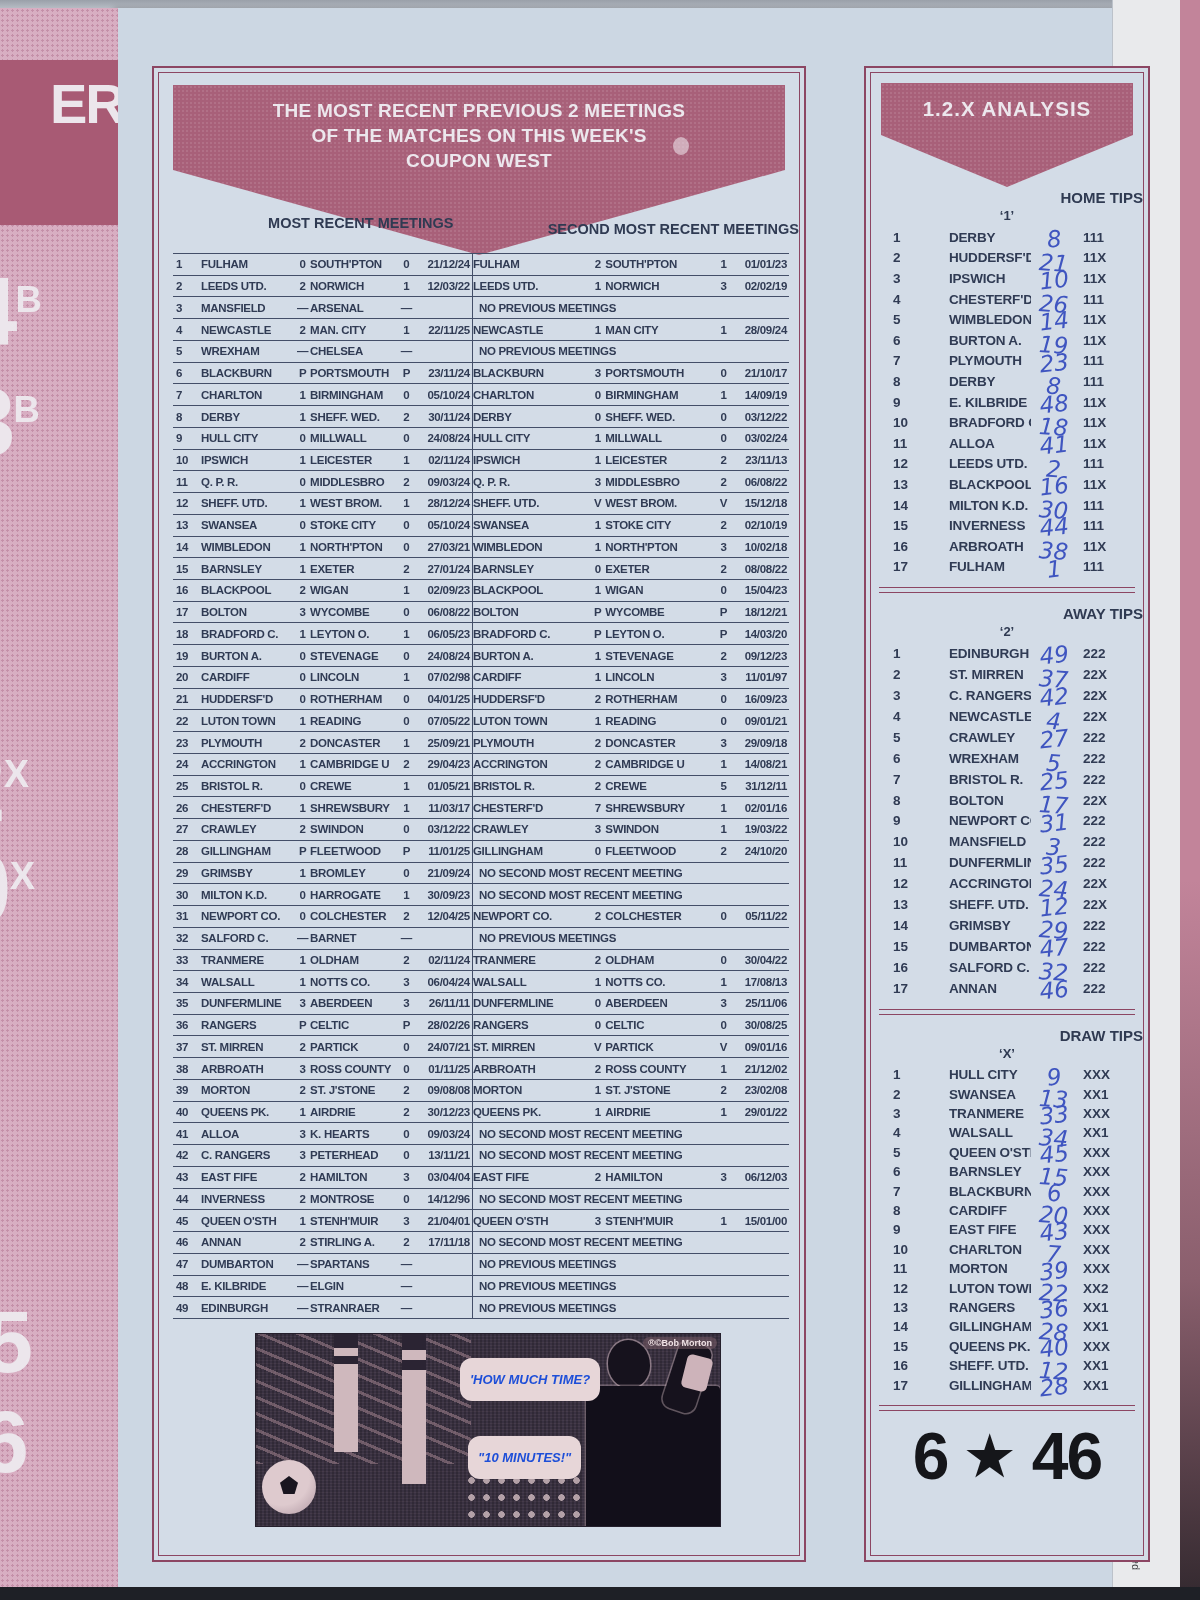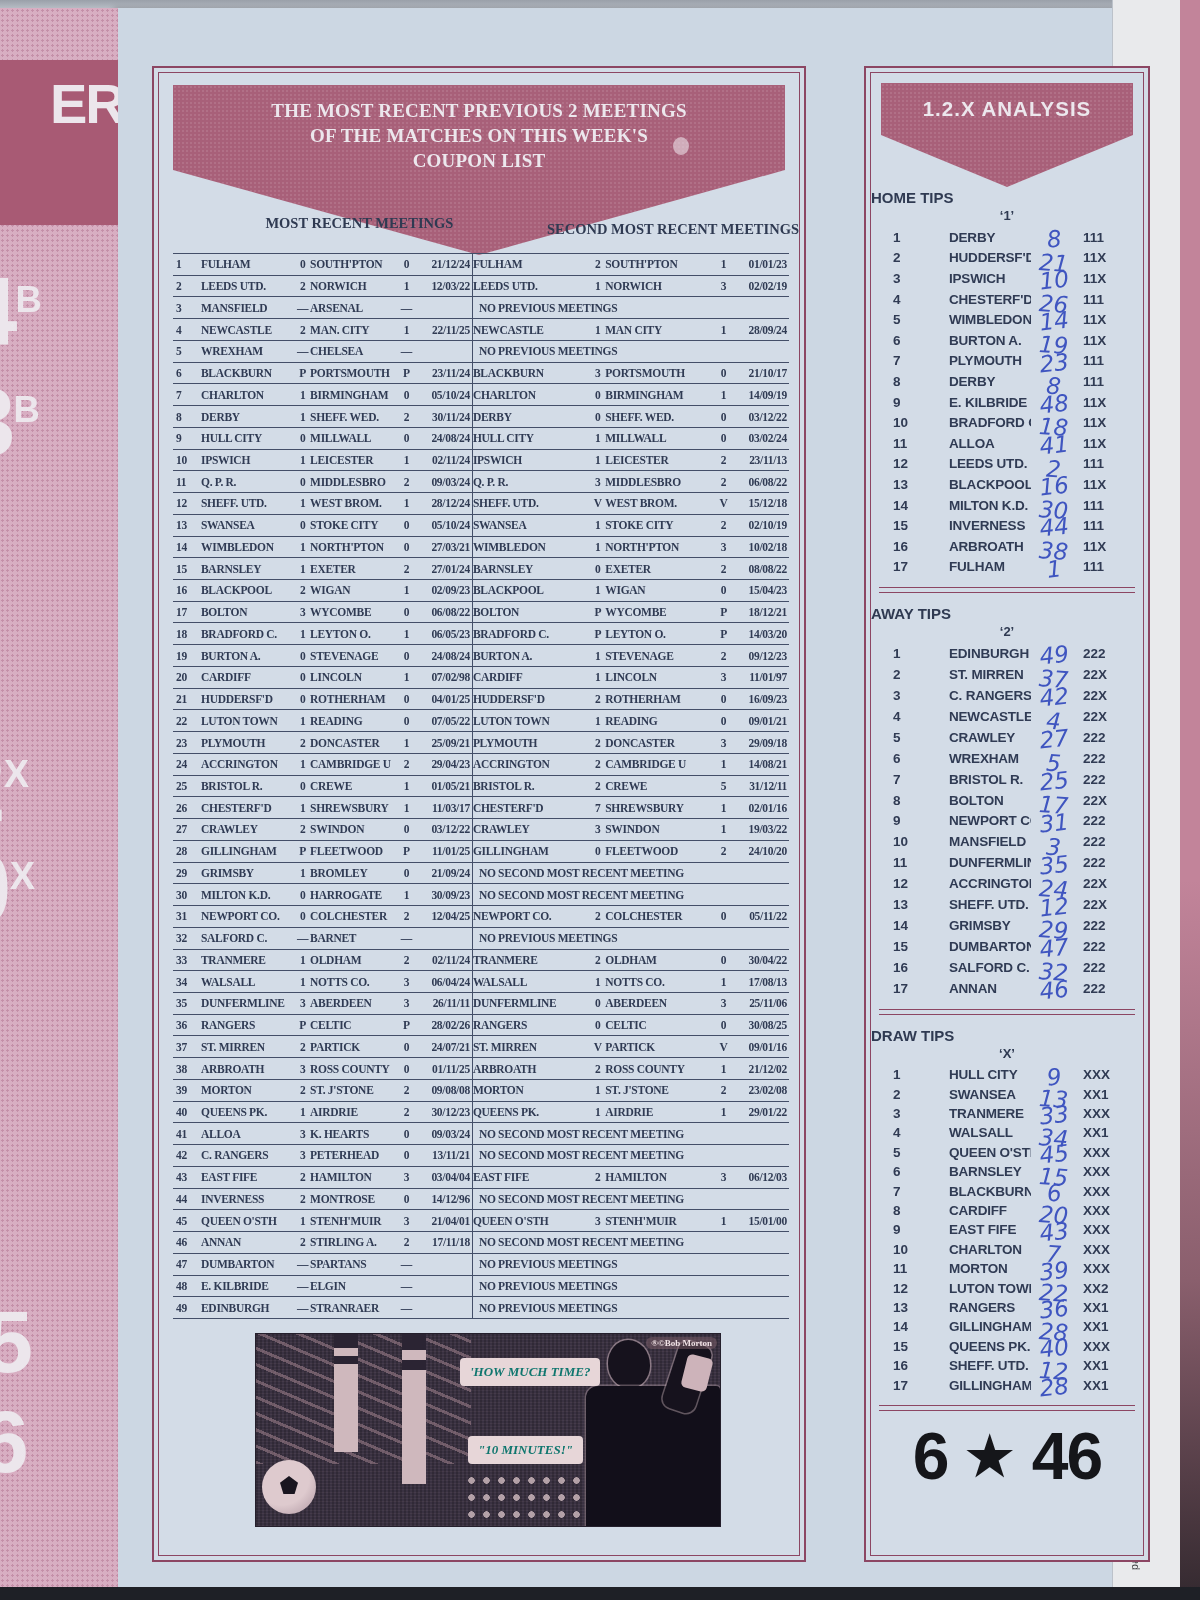"THE MOST RECENT PREVIOUS 2" #meetings-panel { font-family: Liberation Serif, serif -> none }
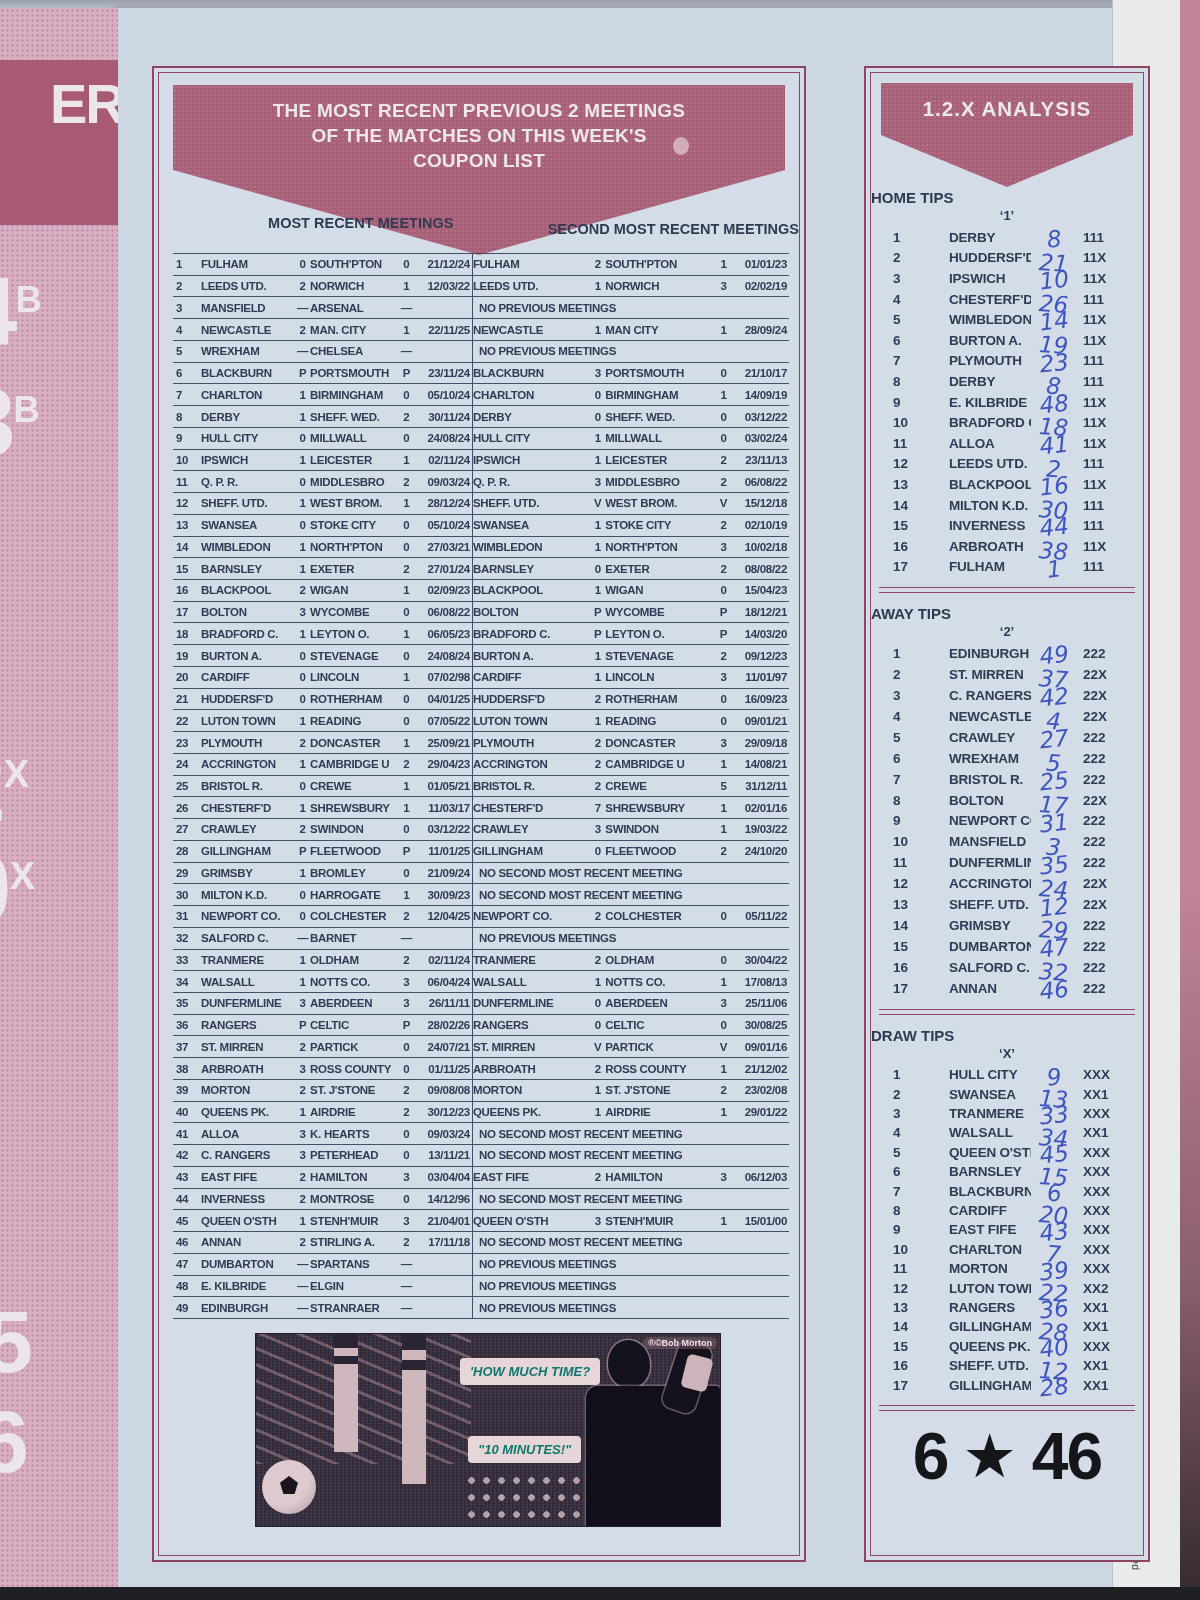"COUPON LIST" div.bl { text: LIST -> WEST }
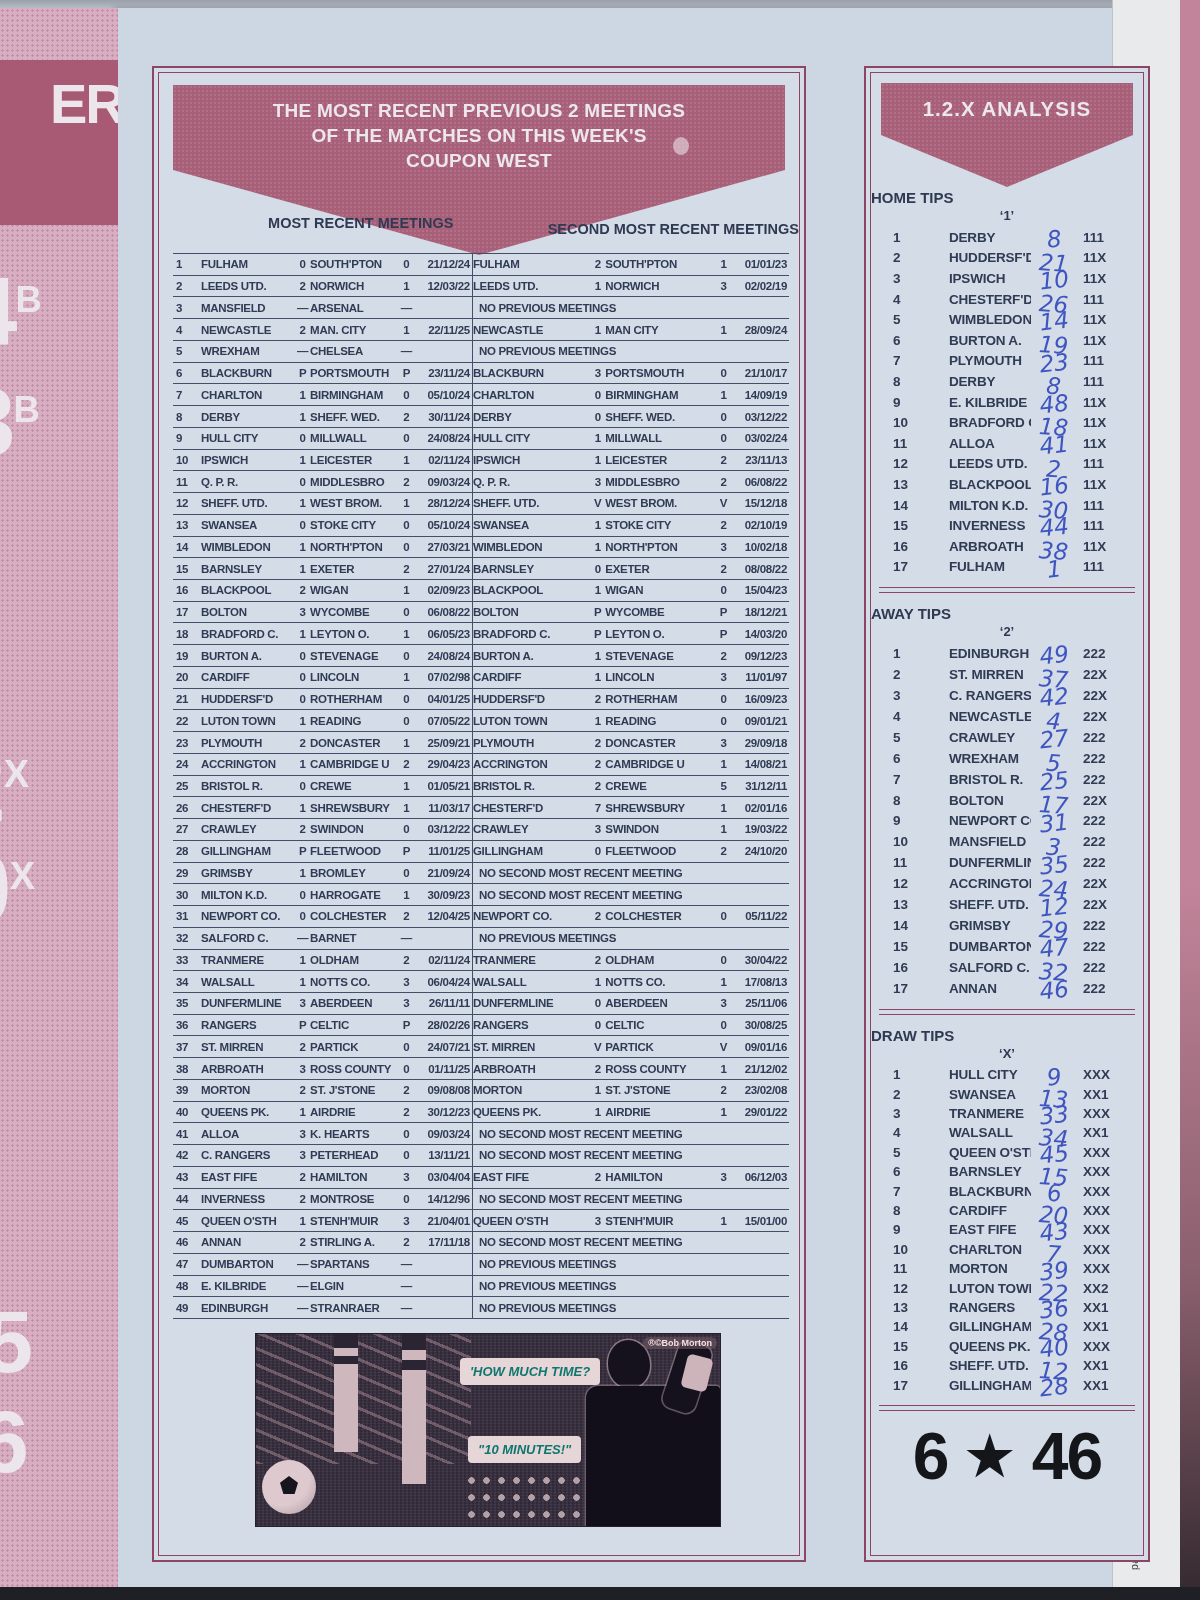"HOME TIPS" .sec-head { text-align: left -> right }
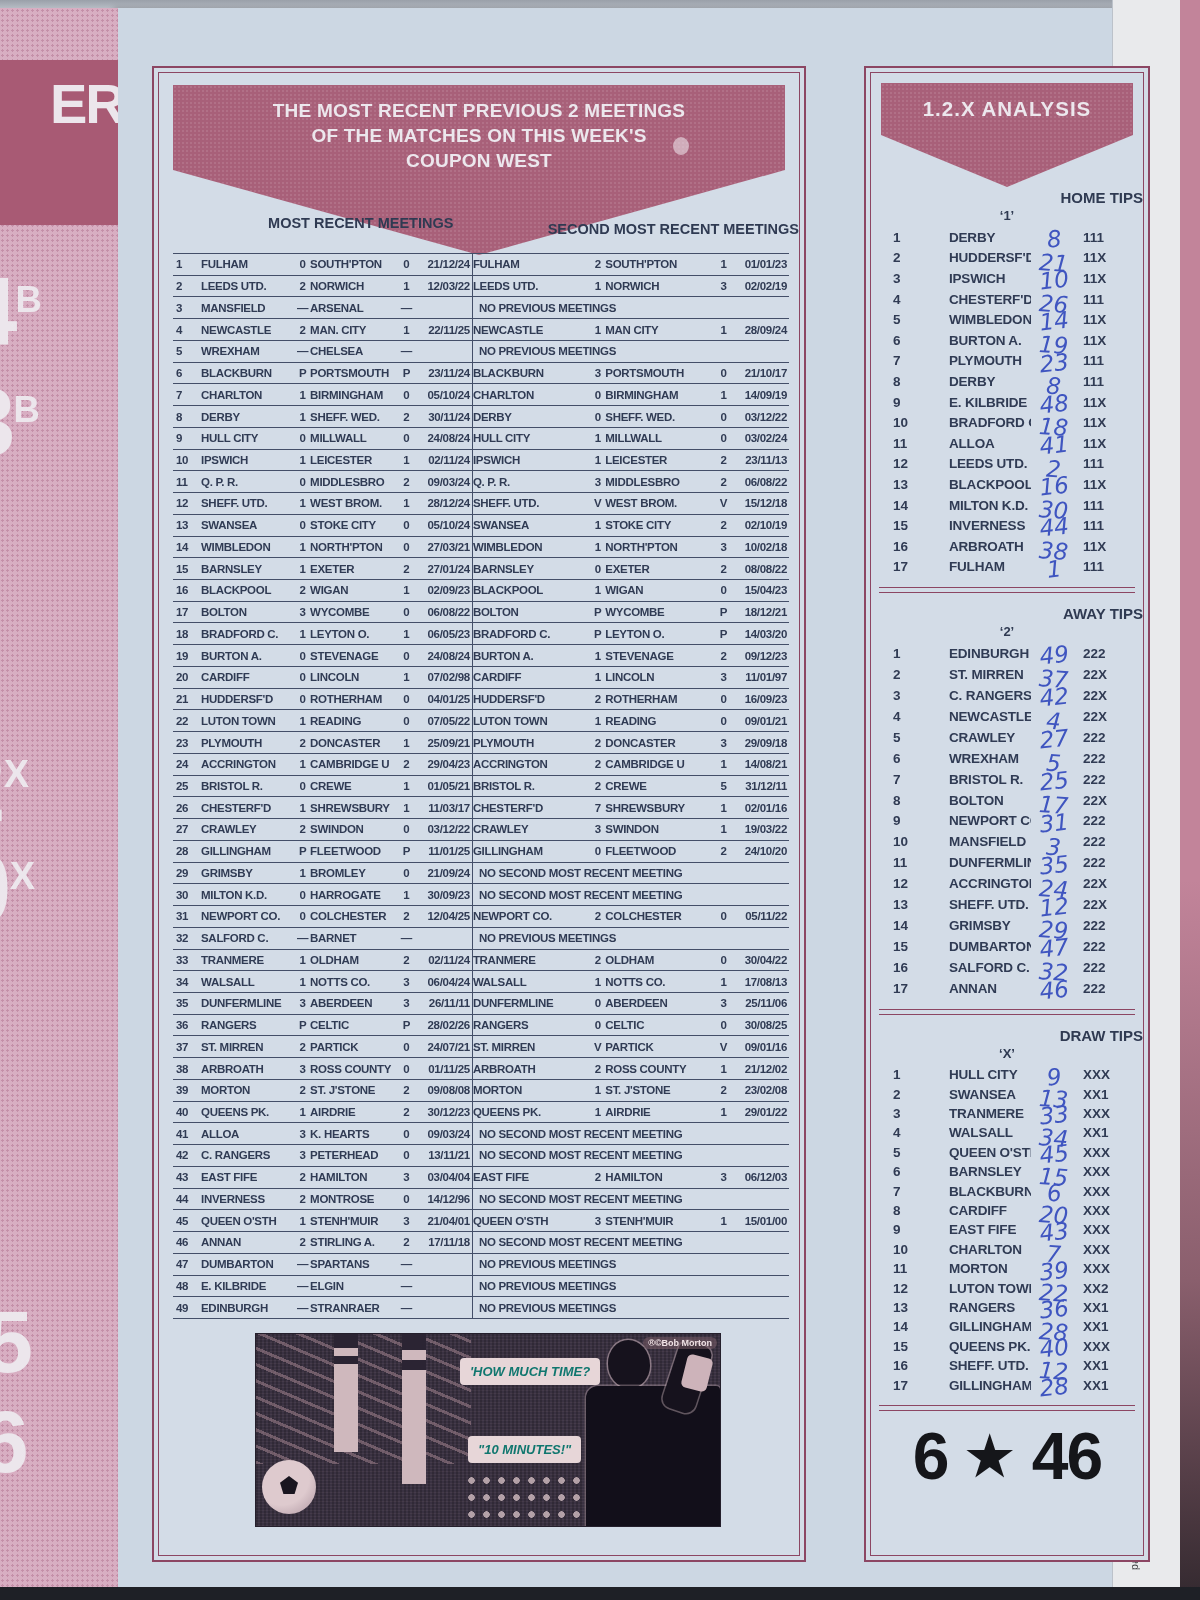"'HOW MUCH TIME?" .bubble { border-radius: 4px -> 12px; color: #0f766e -> #1d4ed8; padding: 6px 10px -> 14px 10px }
